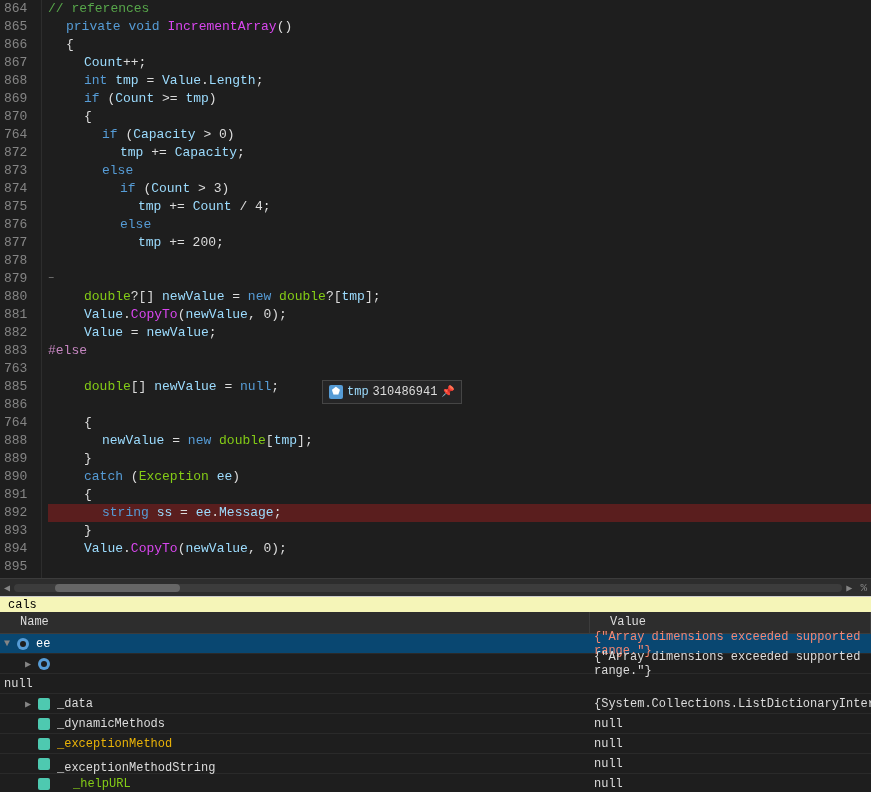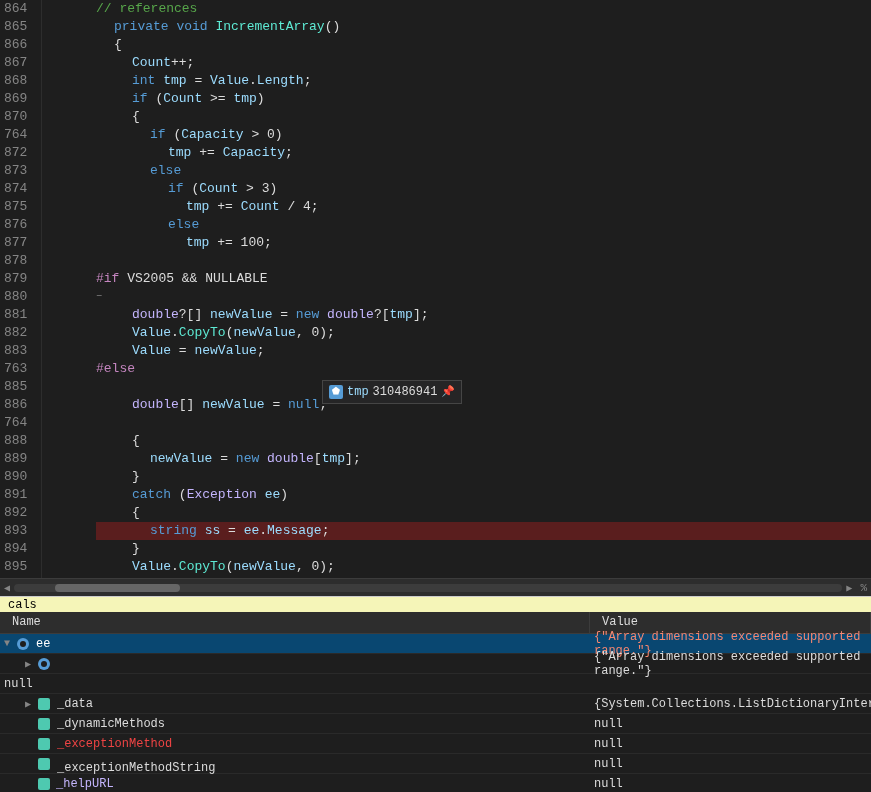"// references" .code-line { margin-left: 48px -> none }
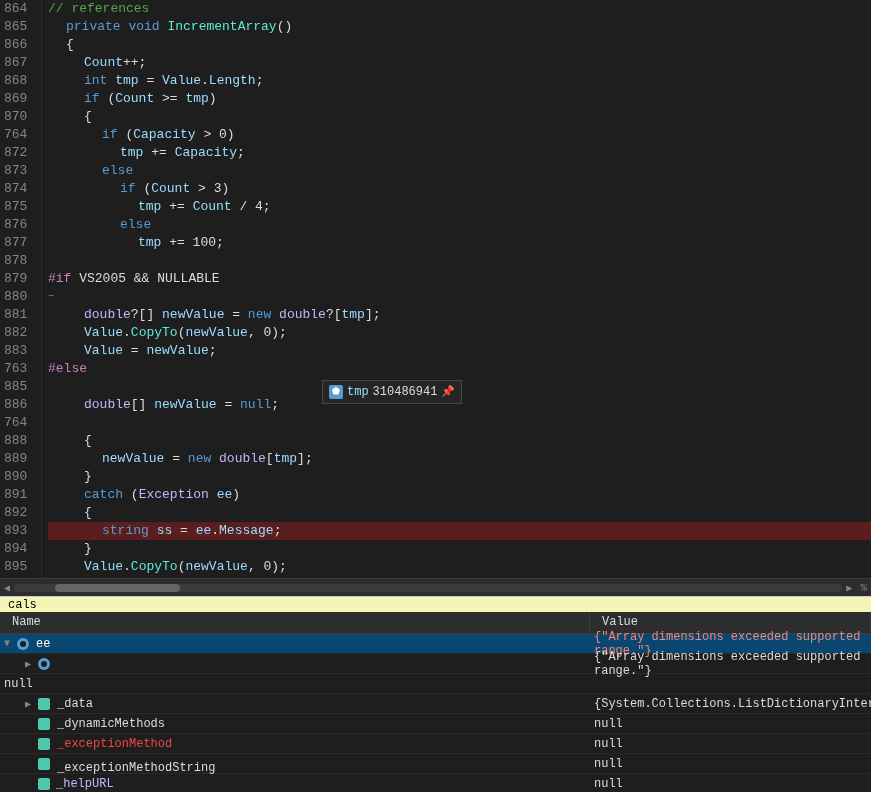"IncrementArray" .method { color: #5eead4 -> #d946ef }
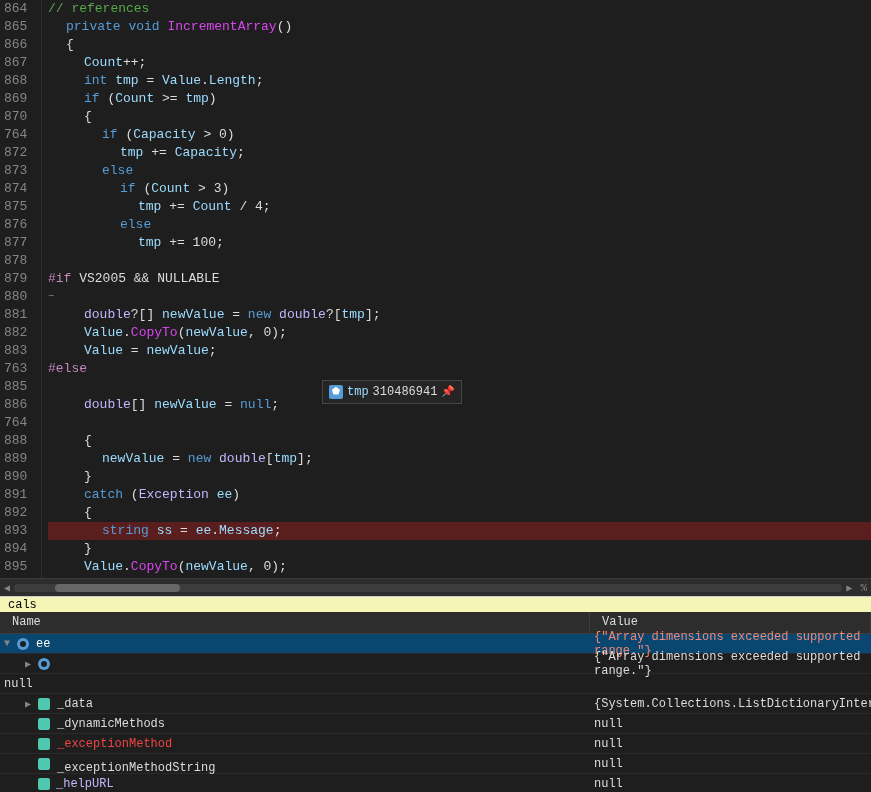"+= 100;" span.plain { text: 100 -> 200 }
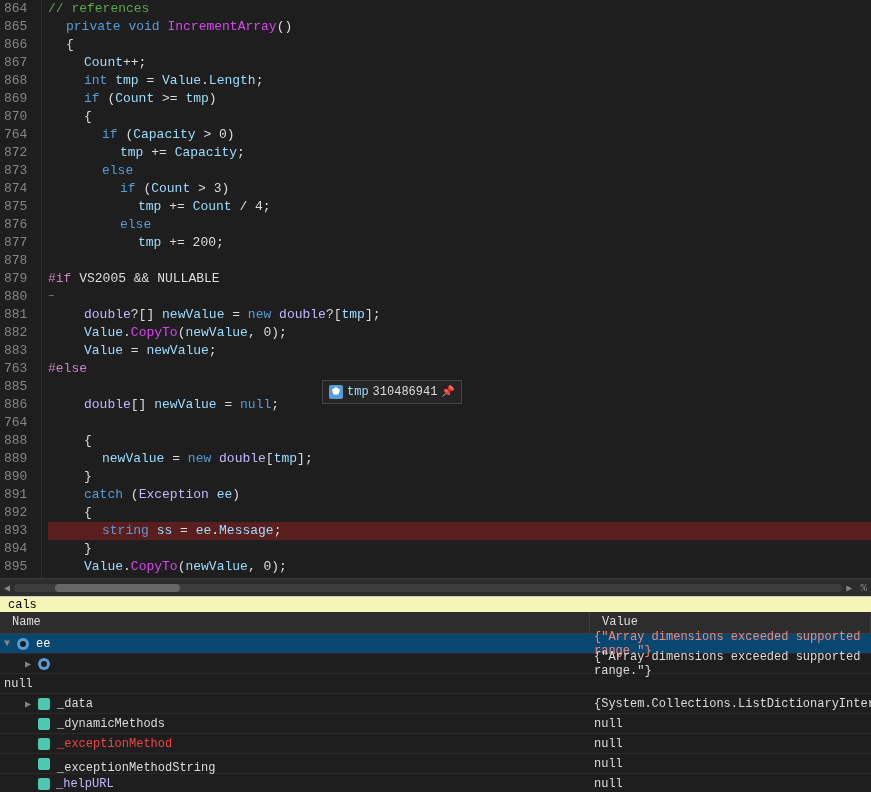"#if" div.code-line { html: <div><span></span><span>#if</span><span> VS2005 &amp;&amp; NULLABLE</span></div> -> none }
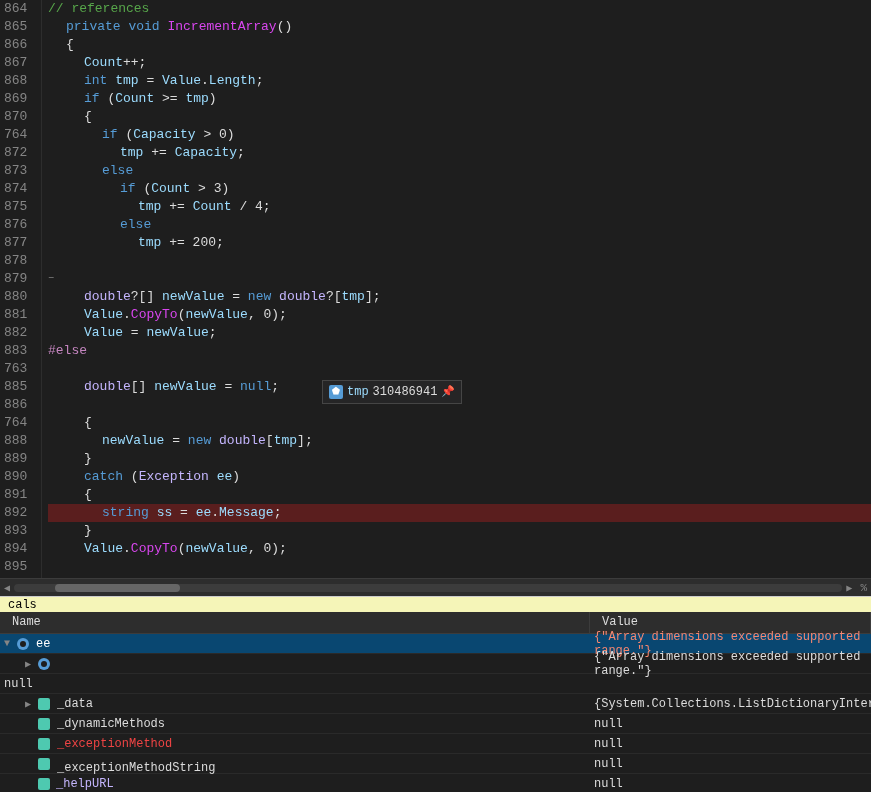"double" .type { color: #c4b5fd -> #84cc16 }
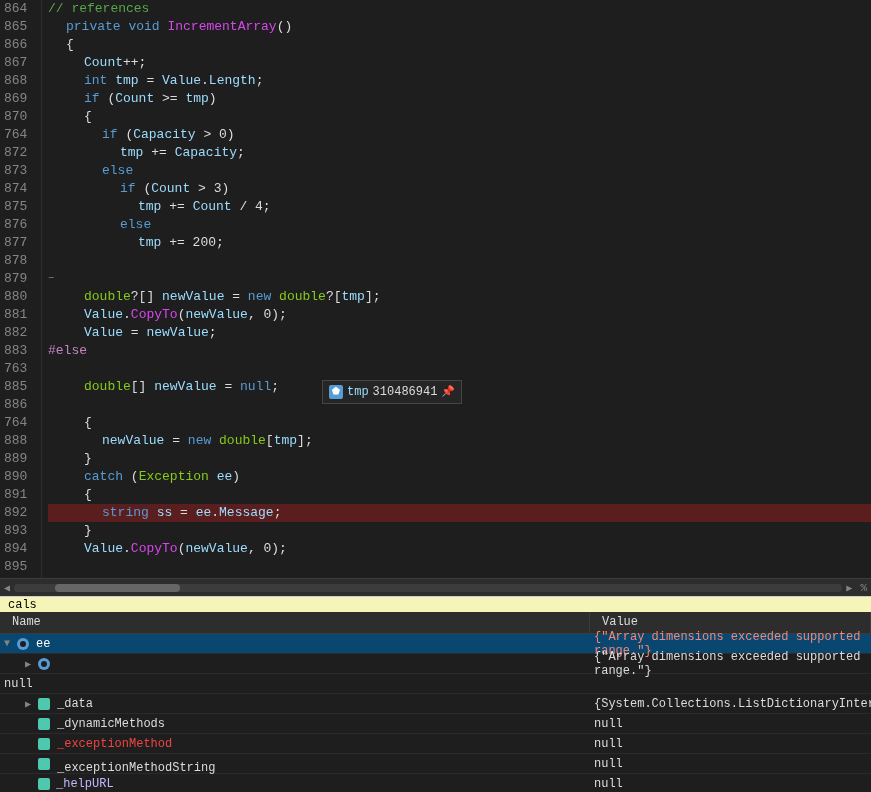"Name" .locals-header-cell { padding: 3px 12px -> 3px 20px }
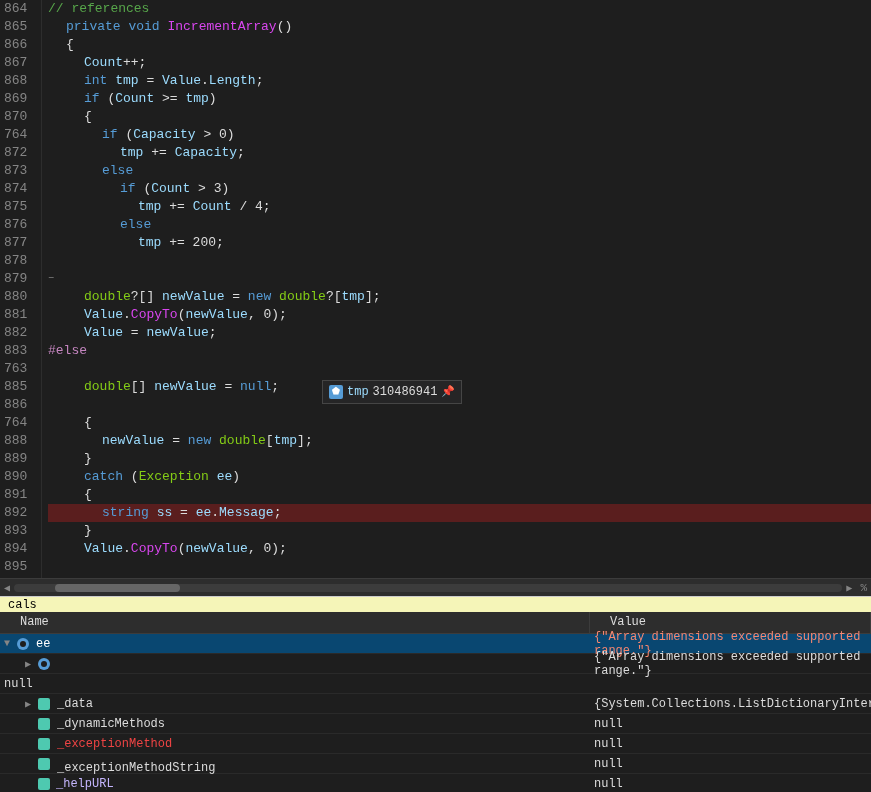"_exceptionMethod" span { color: #ef4444 -> #eab308 }
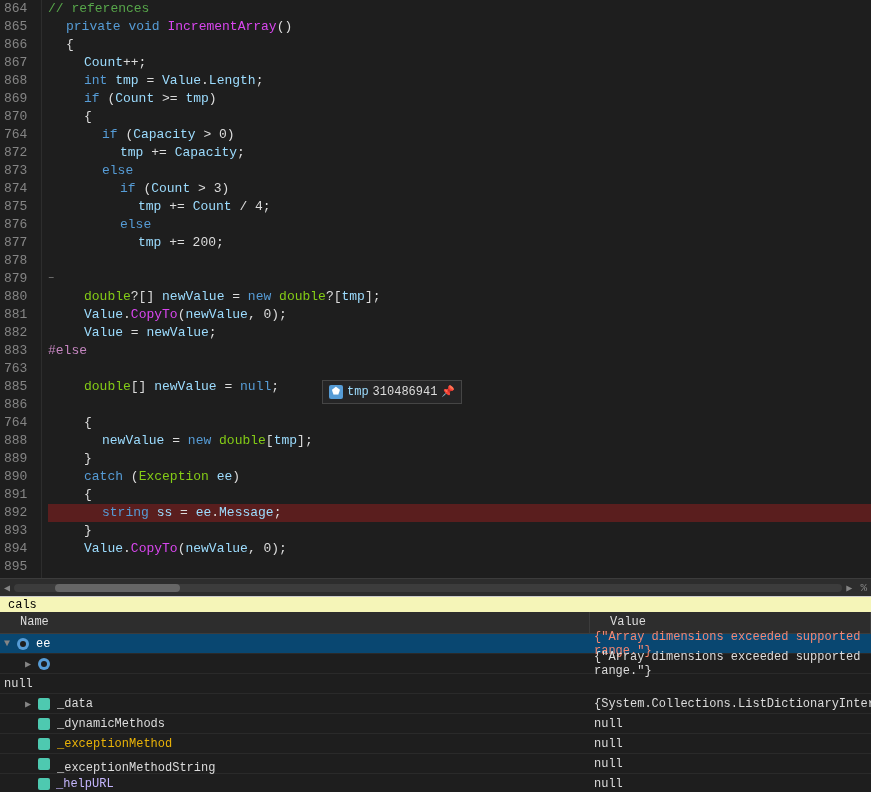"_helpURL" span { color: #c4b5fd -> #84cc16; margin-left: 3px -> 20px }
